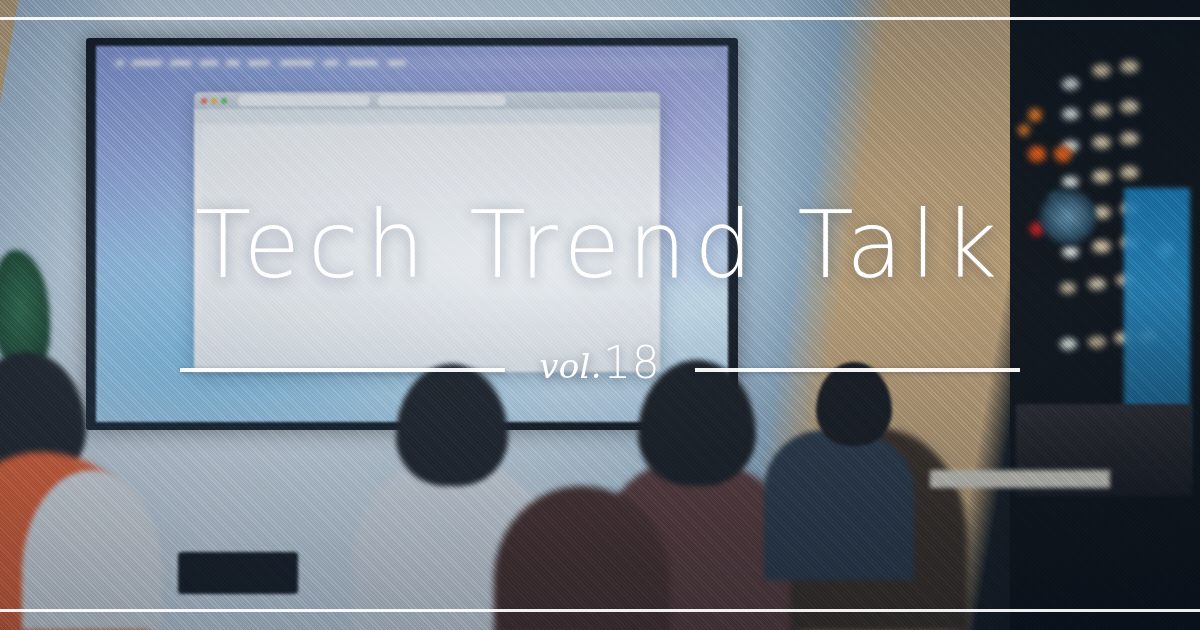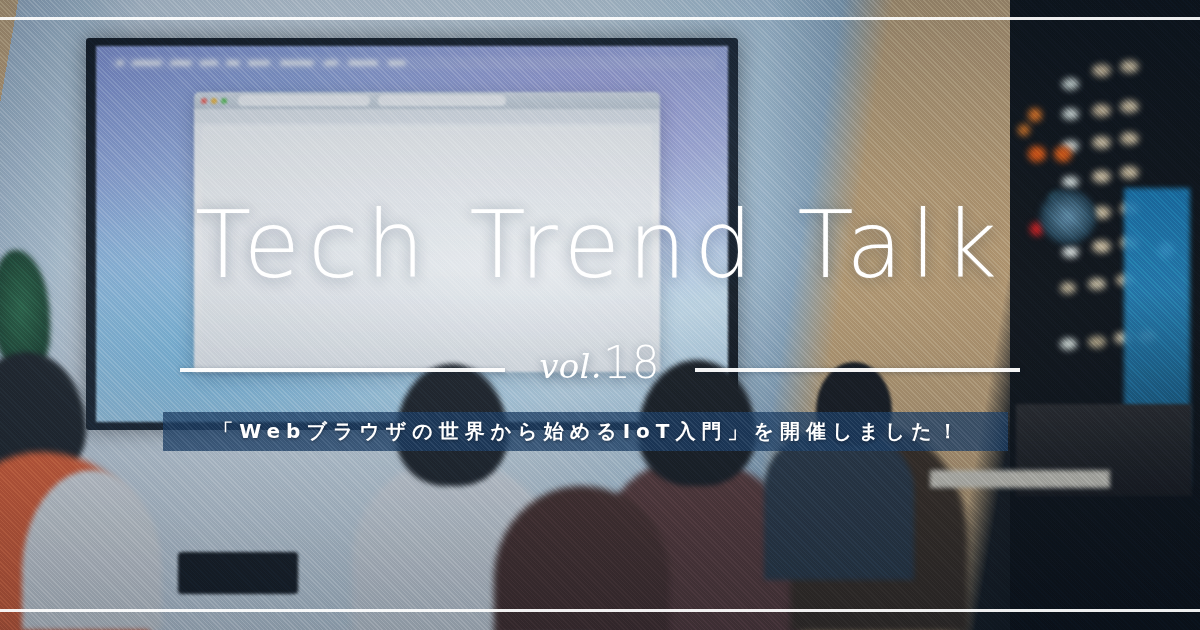"「Webブラウザの世界から始めるIoT入門」を開催しました！" div.subtitle-bar { html: <div> <span>「Webブラウザの世界から始めるIoT入門」を開催しました！</span> </div> -> none }
